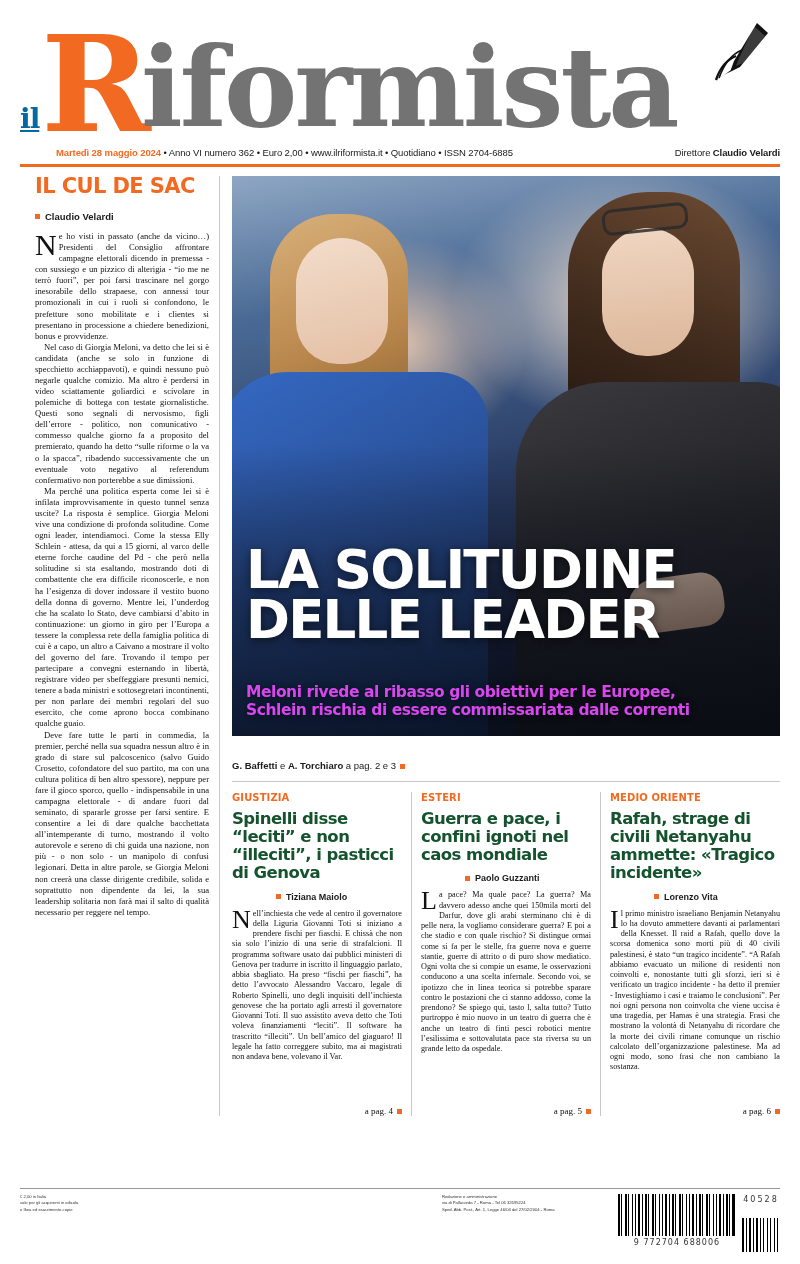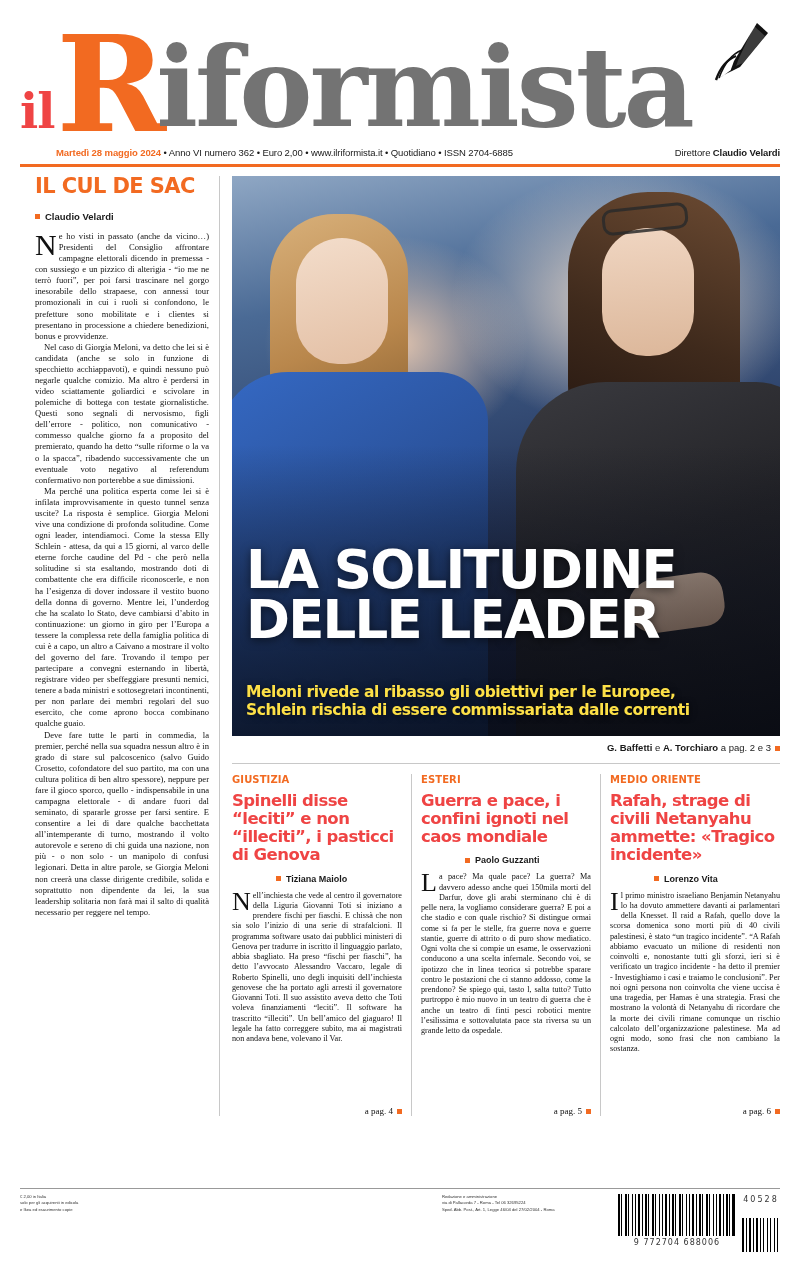"il" .logo-il { color: #ef4444 -> #0369a1; font-size: 48px -> 28px; text-decoration: none -> underline }
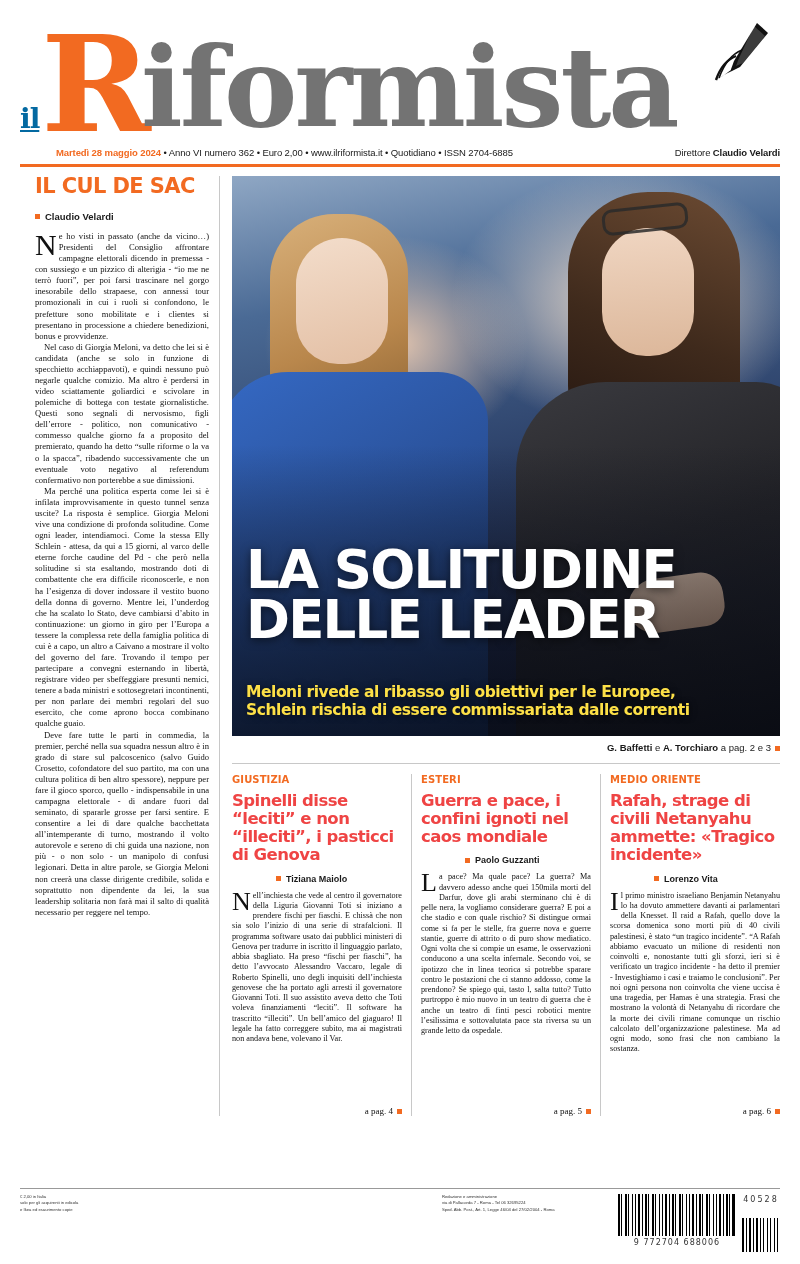"Meloni rivede al ribasso gli" .subhead { color: #fde047 -> #d946ef }
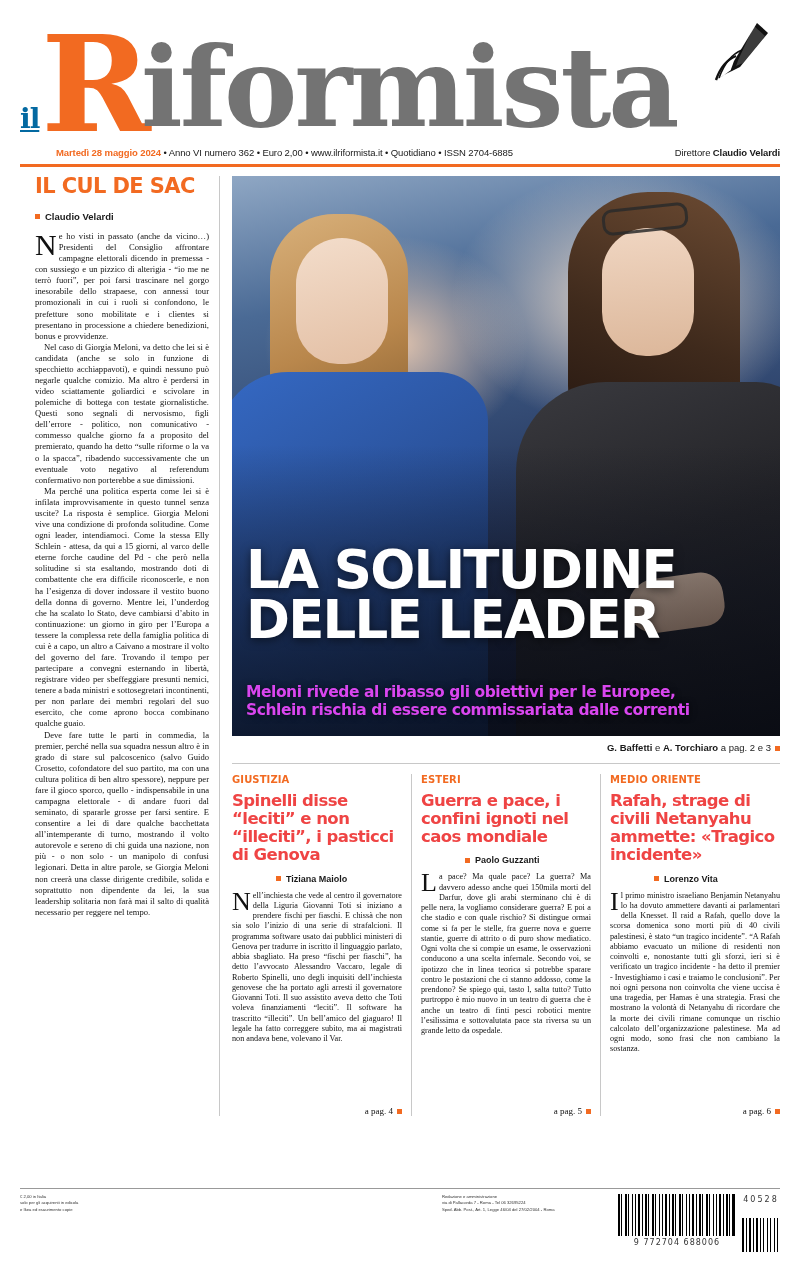"G. Baffetti e A. Torchiaro" .hero-credit { margin-top: 6px -> 24px; text-align: right -> left }
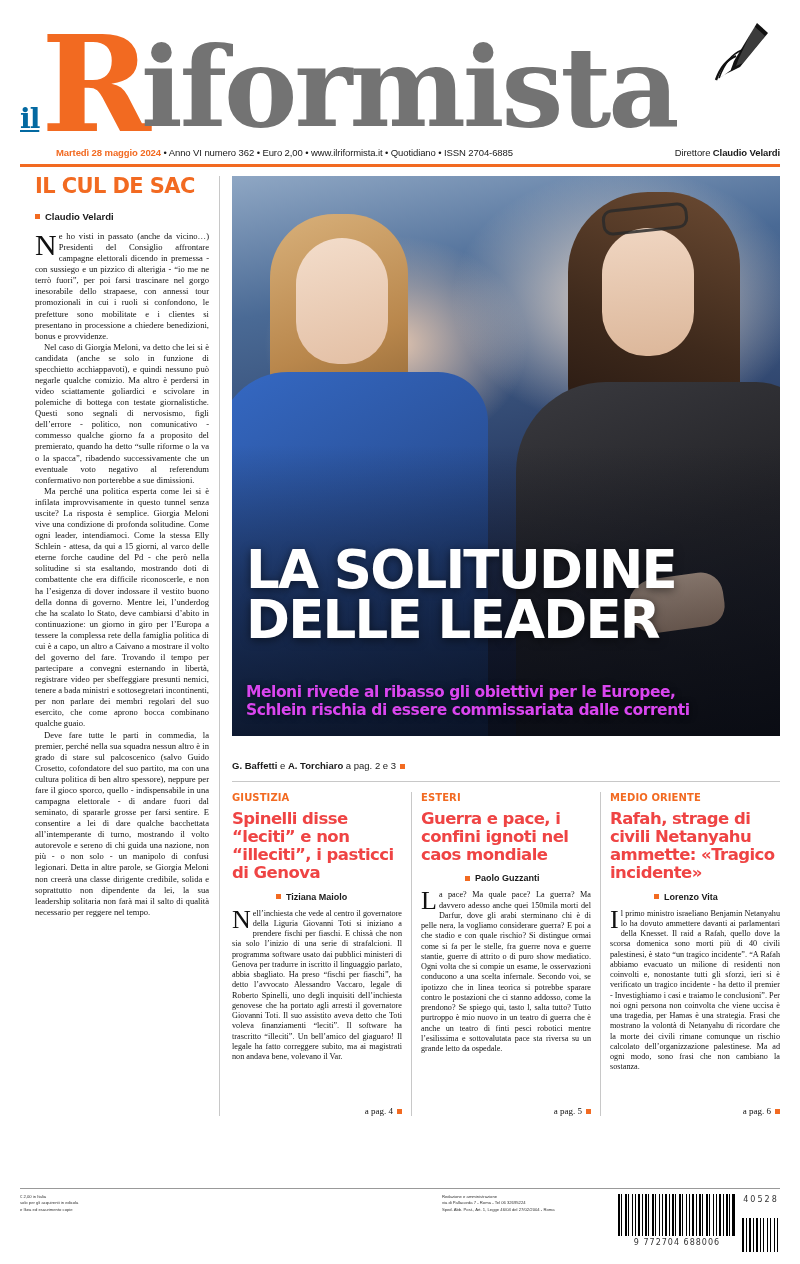"Spinelli disse “leciti” e non" .news-title { color: #ef4444 -> #14532d }
